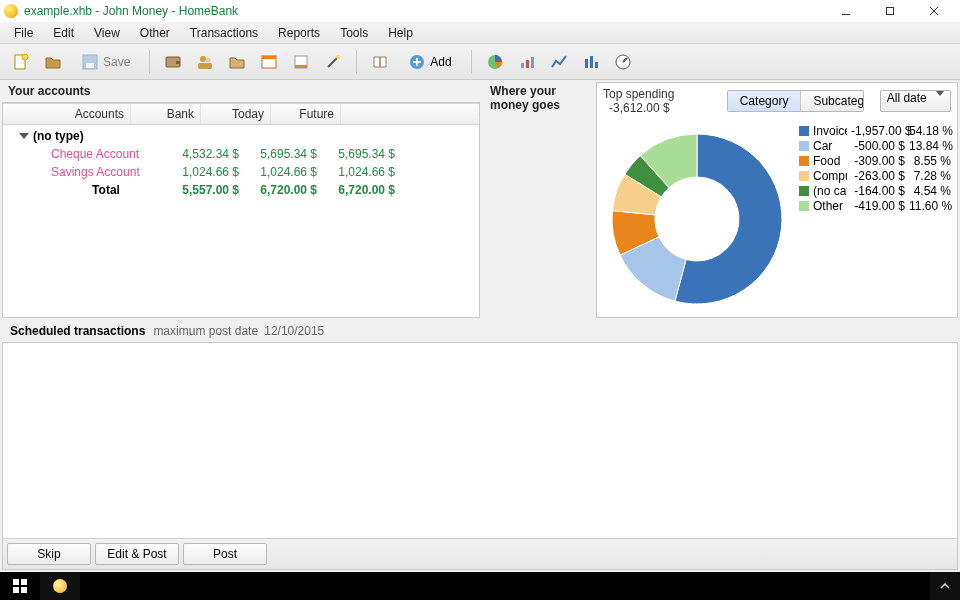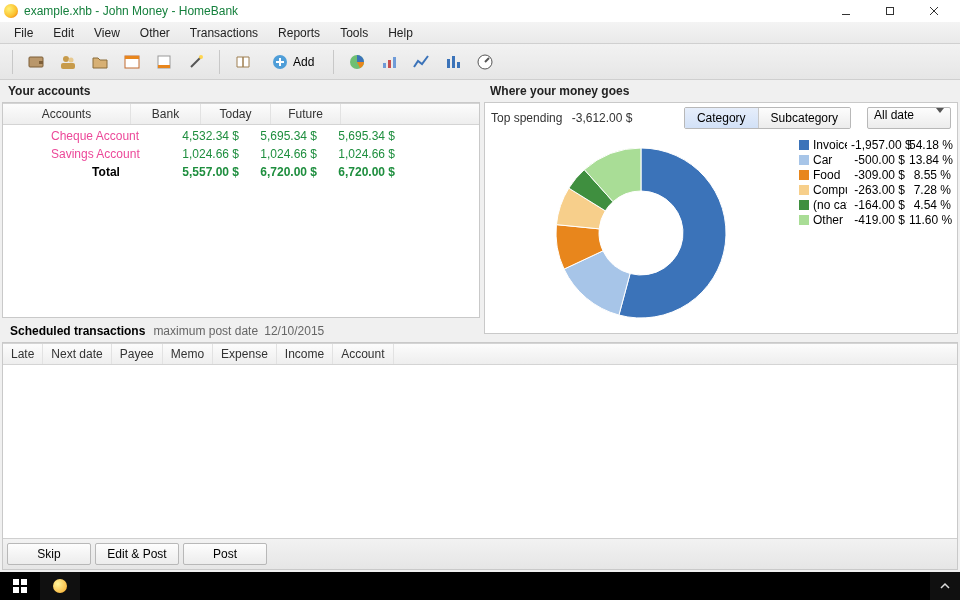"Save" div.tool-group { html: none -> <div> <div> <span><svg> <rect></rect> <circle></circle> </svg></span> </div> <div> <span><svg> <path></path> </svg></span> </div> <div> <span><svg> <rect></rect> <rect></rect> </svg></span> <span>Save</span> </div> </div> }
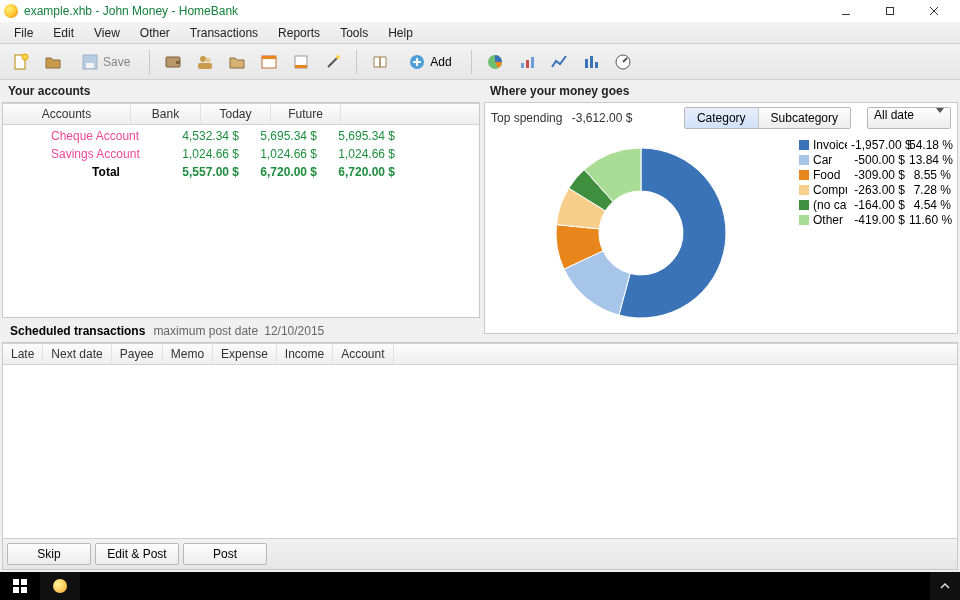"Where your money goes" div { flex-direction: column -> row }
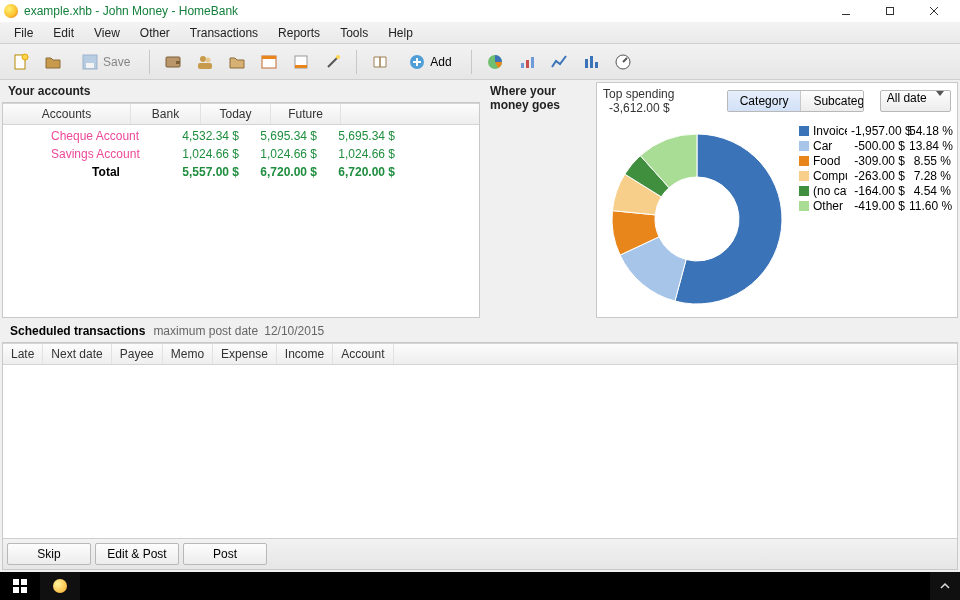"Accounts" .acct-head .col { text-align: center -> right }
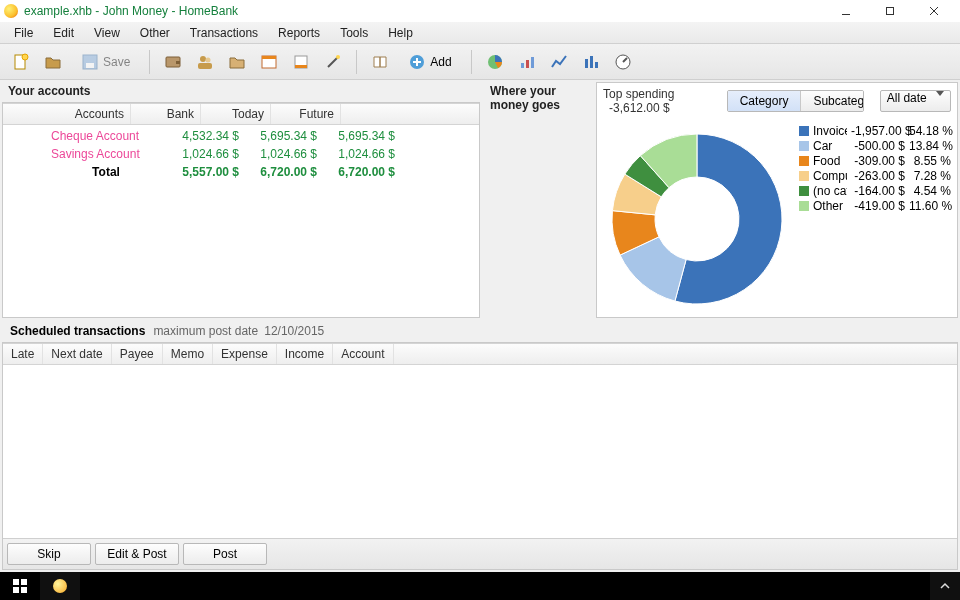"(no type)" div.acct-row { html: none -> <div> <span></span> <span>(no type)</span> </div> }
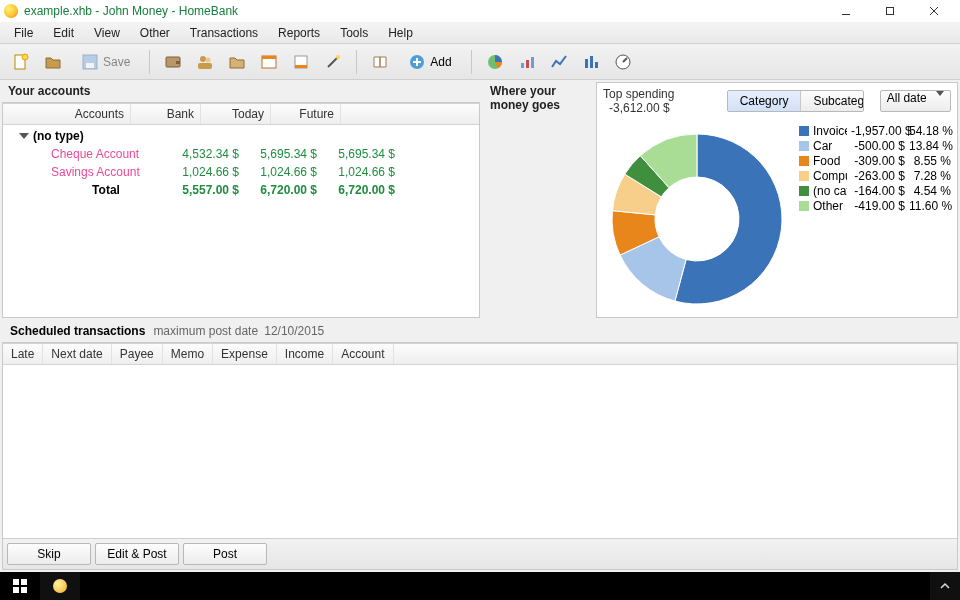"Late" div.sched-cols { html: <div> <div>Late</div> <div>Next date</div> <div>Payee</div> <div>Memo</div> <div>Expense</div> <div>Income</div> <div>Account</div> </div> -> none }
